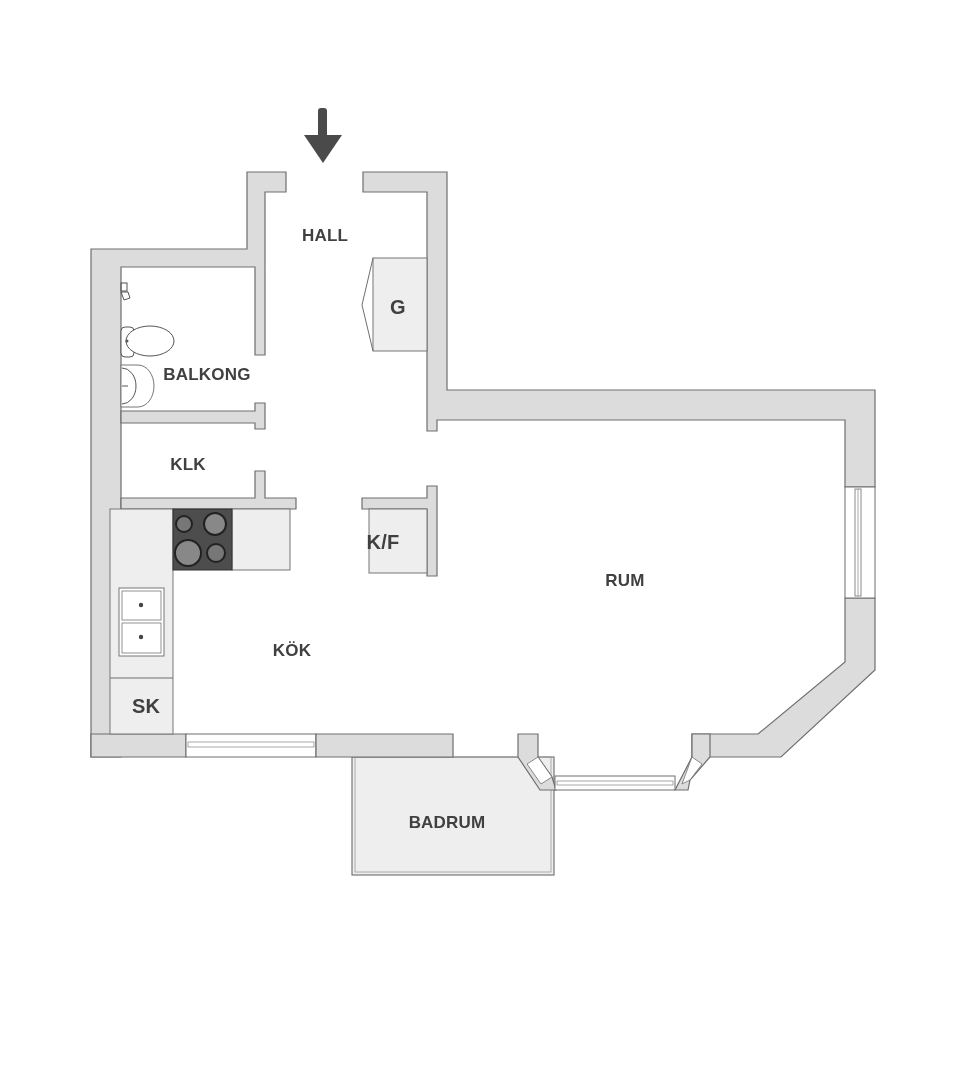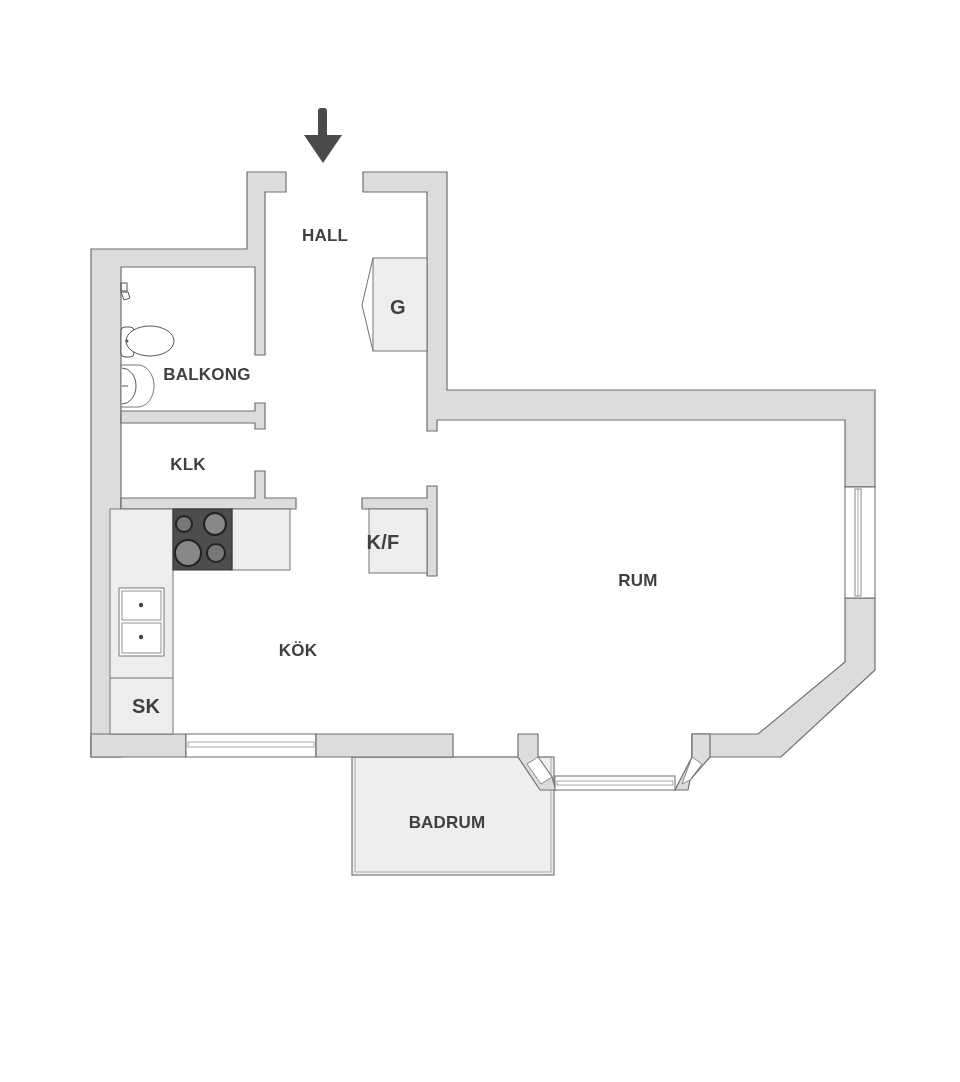"RUM" div.label { left: 638px -> 625px }
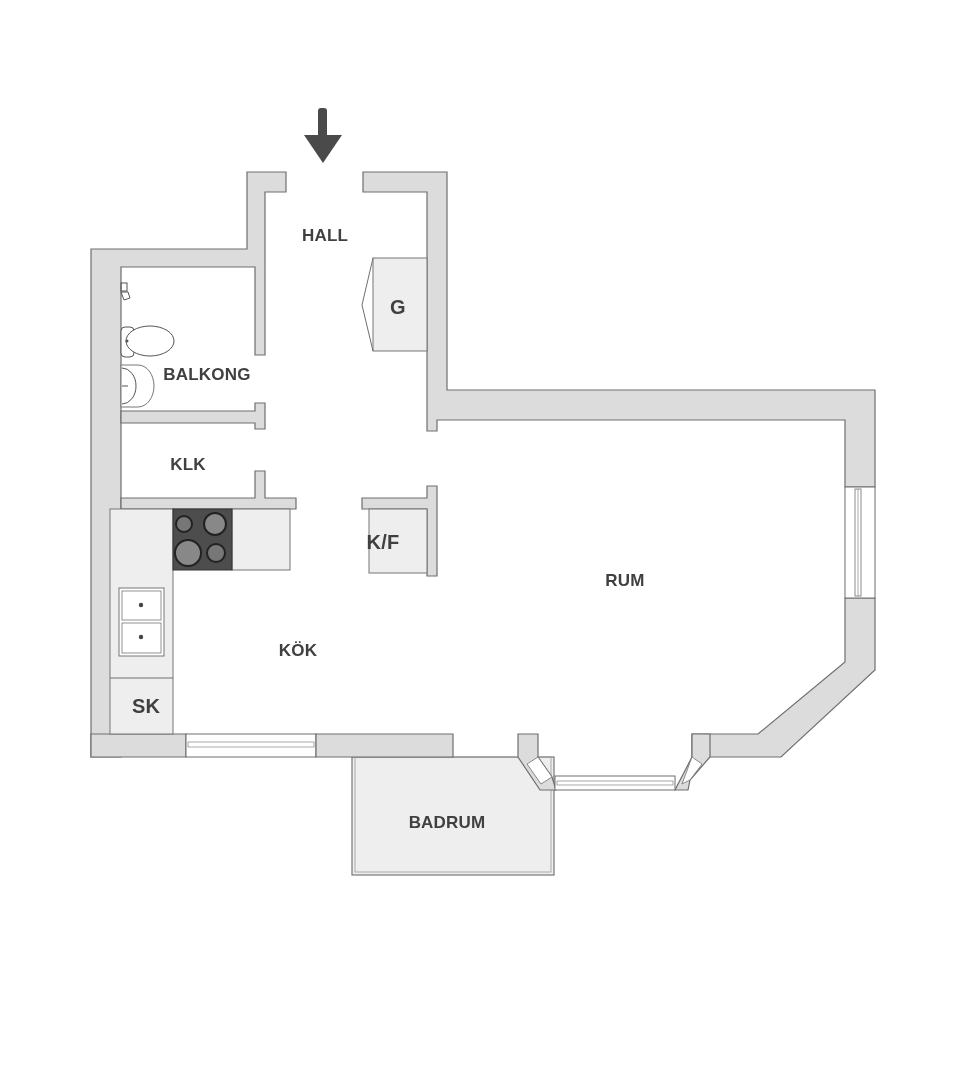"KÖK" div.label { left: 298px -> 292px }
